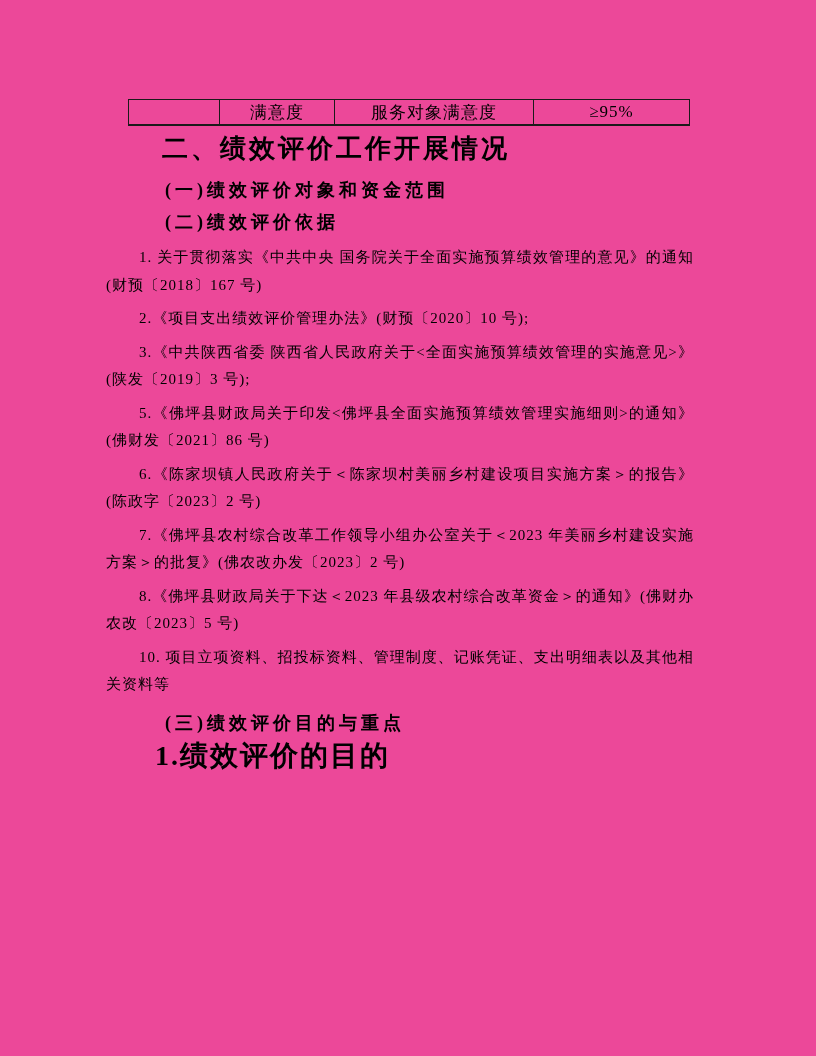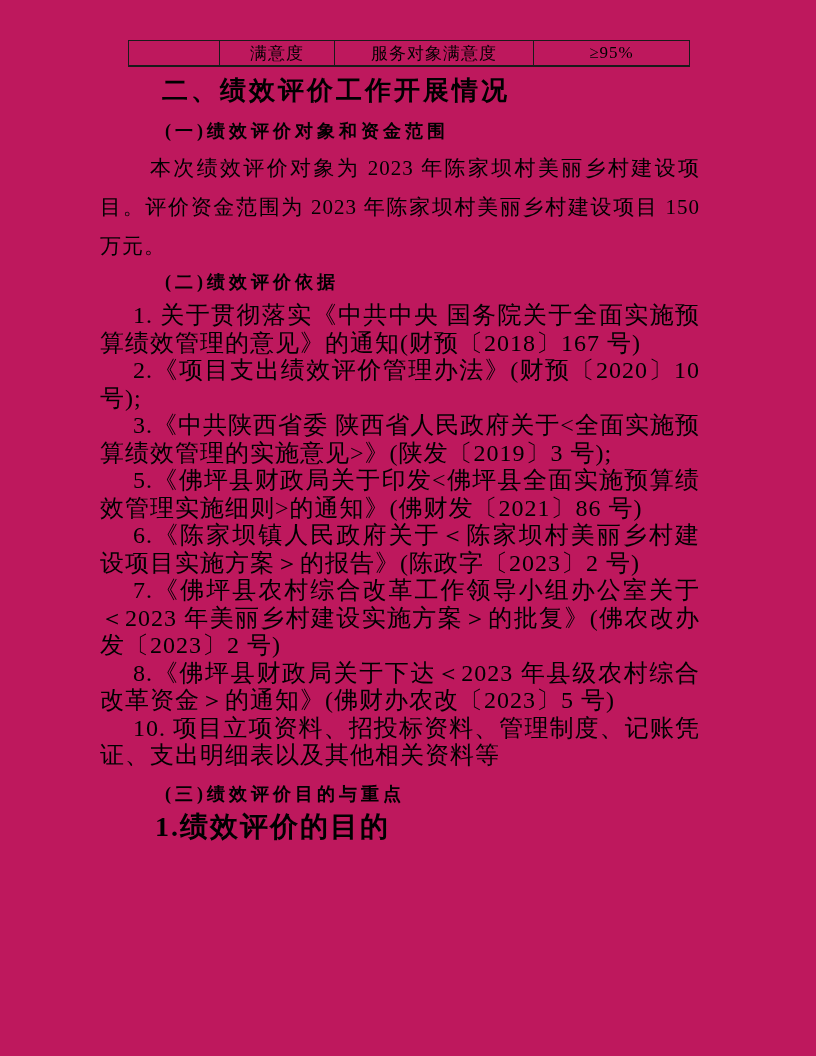"满意度" .page { background: #be185d -> #ec4899; padding-top: 40px -> 99px }
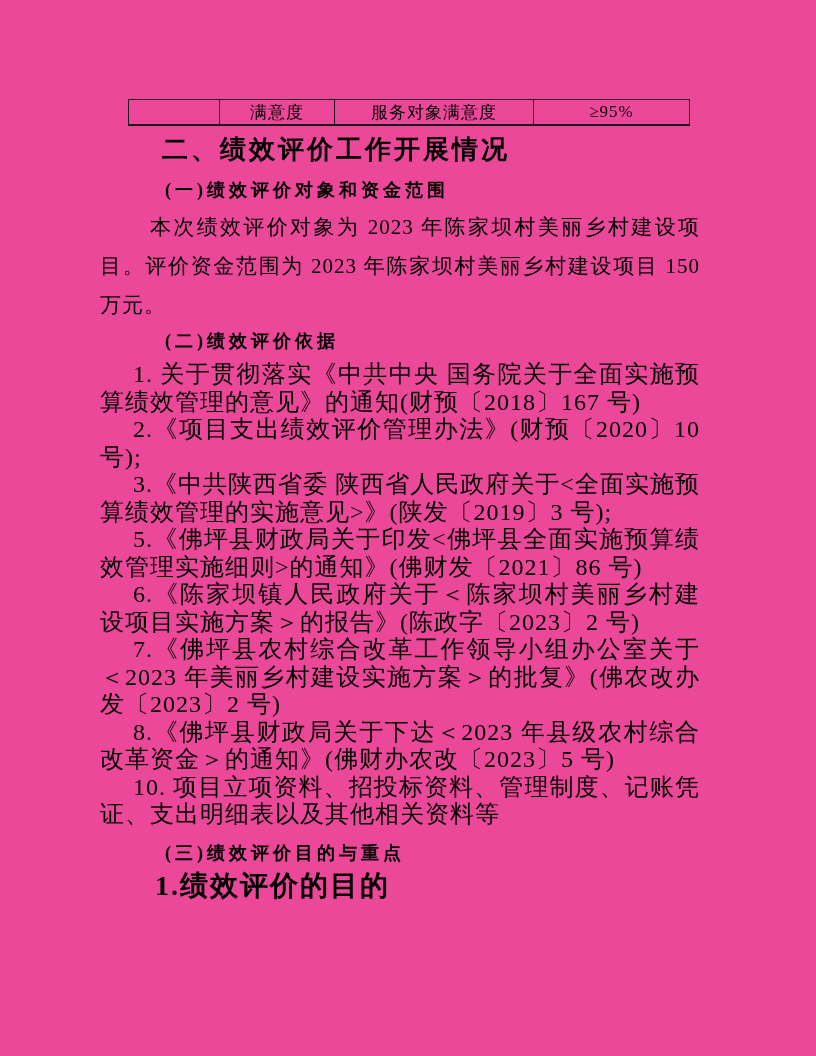"二、绩效评价工作开展情况" .h-main { font-family: Liberation Serif, serif -> Liberation Mono, monospace }
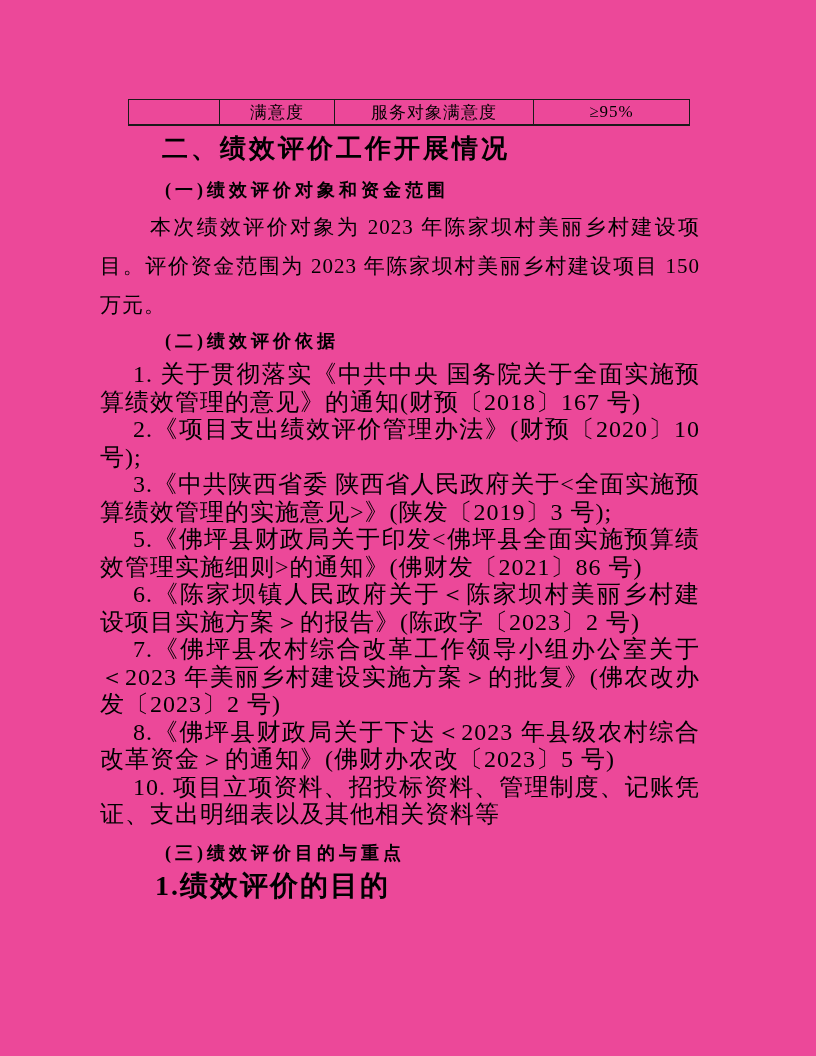"本次绩效评价对象为 2023 年陈家坝村美丽乡村建设项目。评价资金范围为" p.para { html: <p>本次绩效评价对象为 2023 年陈家坝村美丽乡村建设项目。评价资金范围为 2023 年陈家坝村美丽乡村建设项目 150 万元。</p> -> none }
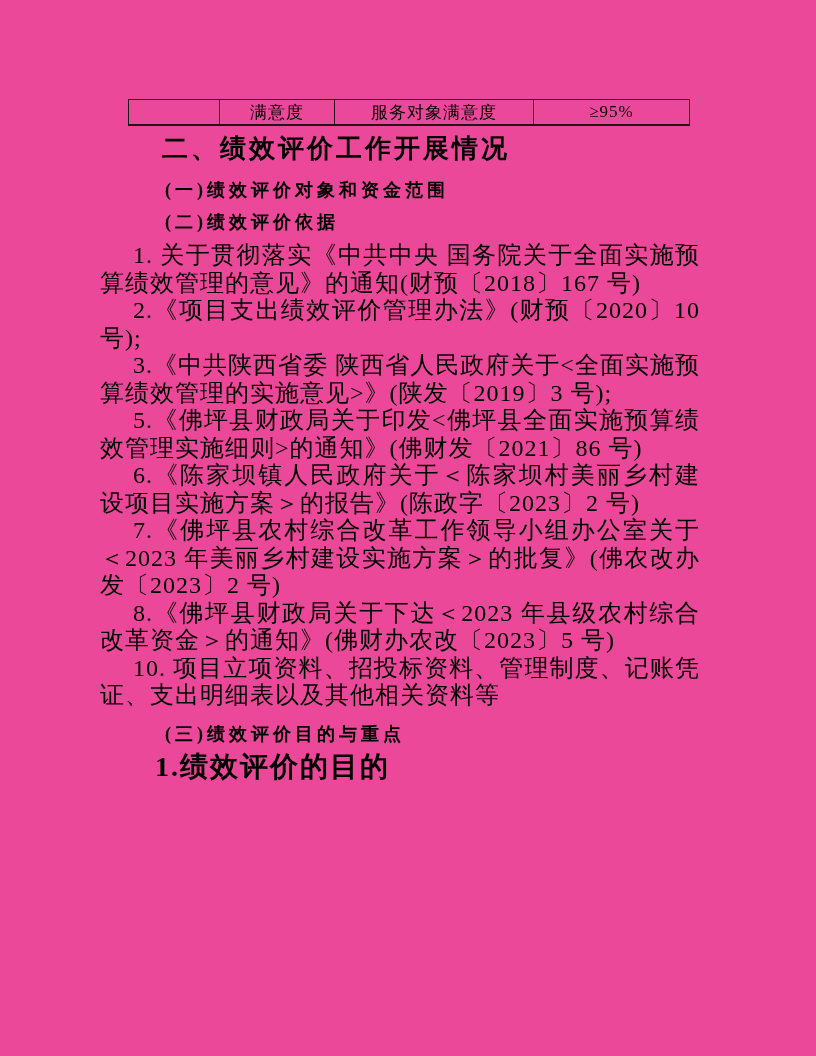"1. 关于贯彻落实《中共中央" .item { font-size: 24px -> 15px; margin: 0 -> 6px }
